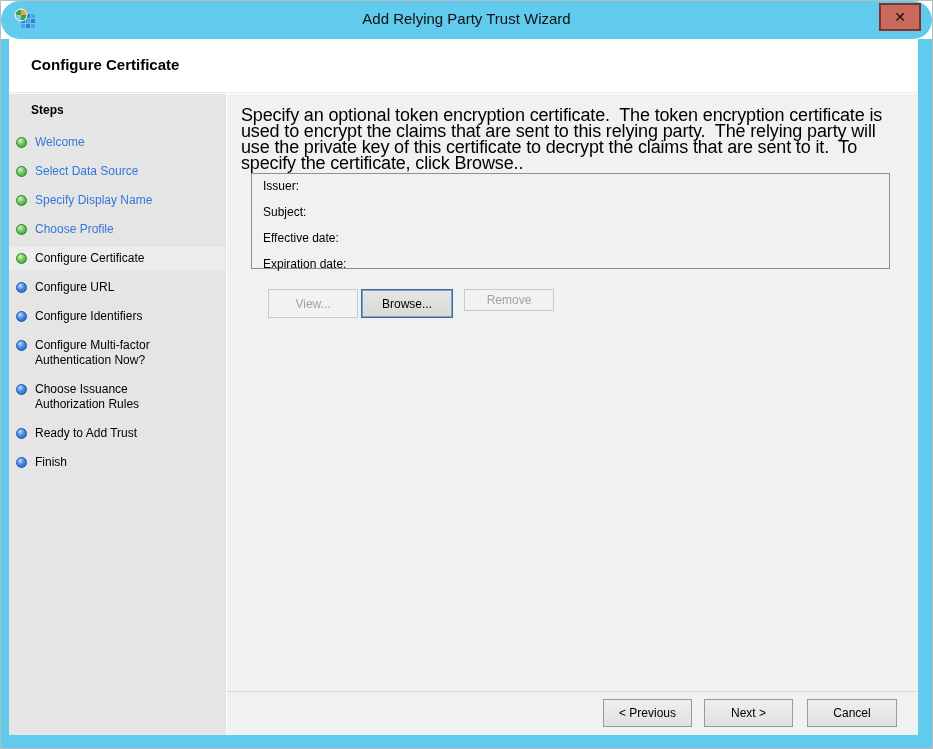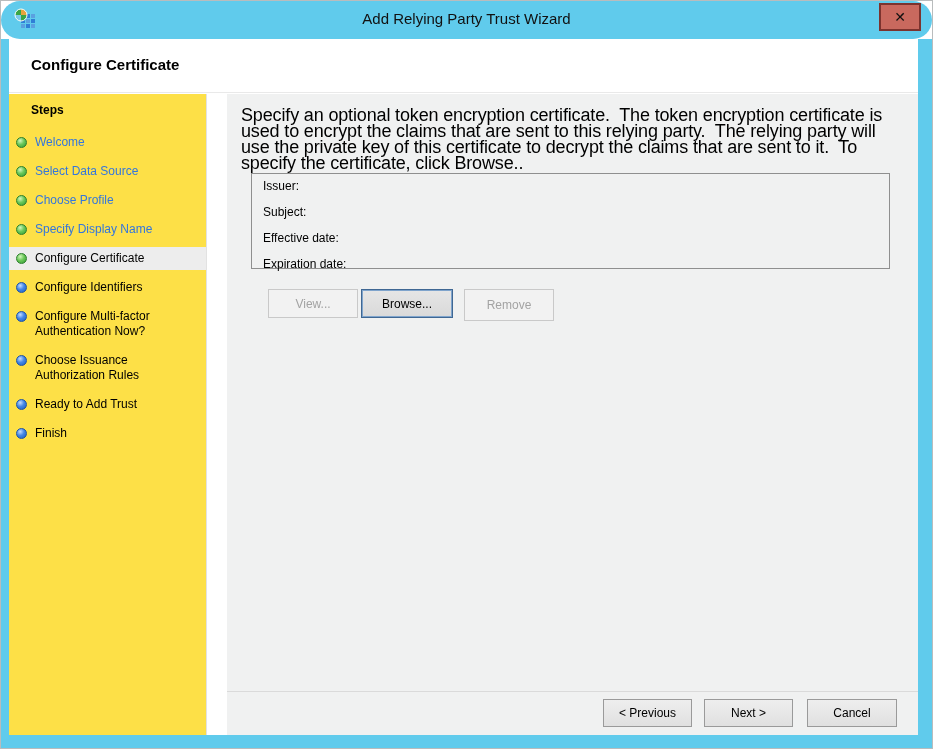"Steps" #sidebar { background: #fde047 -> #e5e5e5; width: 198px -> 217px }
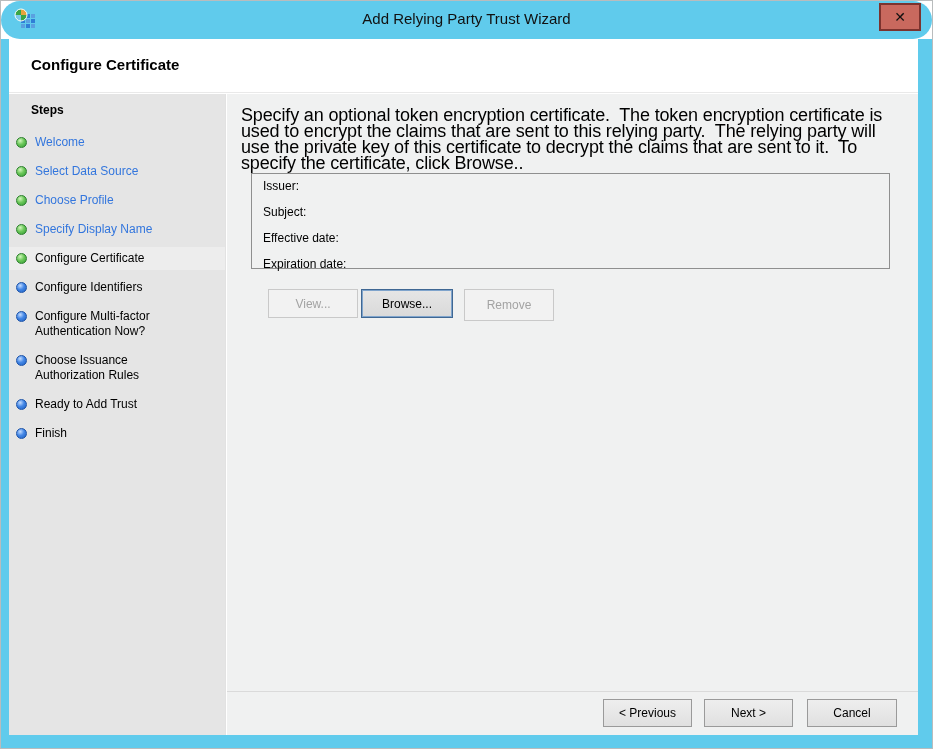"Choose Profile" li.step { order: before "Specify Display Name" -> after "Specify Display Name" }
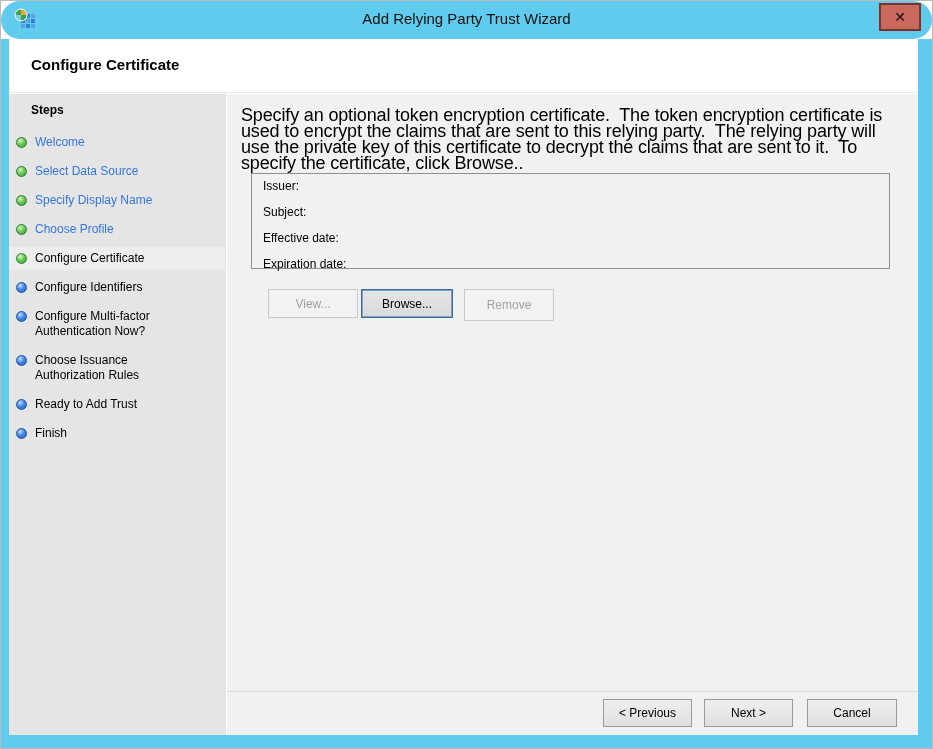"Configure URL" li.step { html: none -> <li><span></span><span>Configure URL</span></li> }
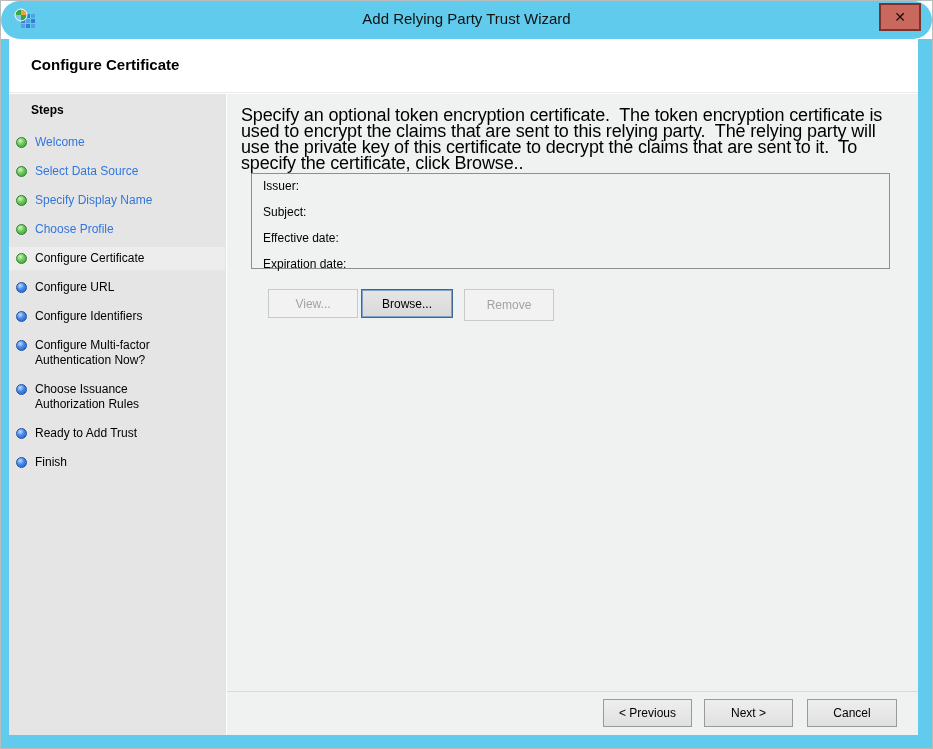"Remove" #remove-btn { height: 32px -> 22px }
